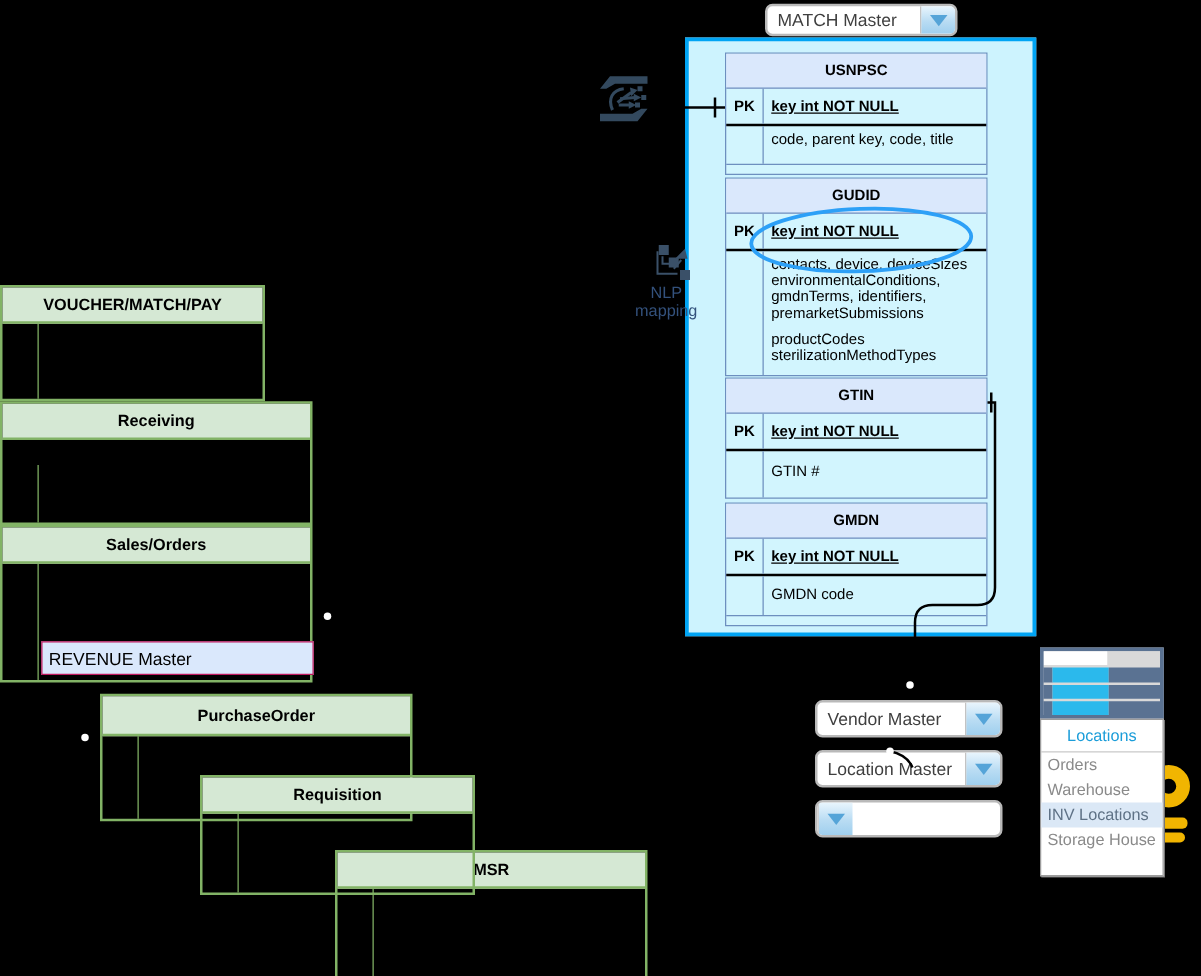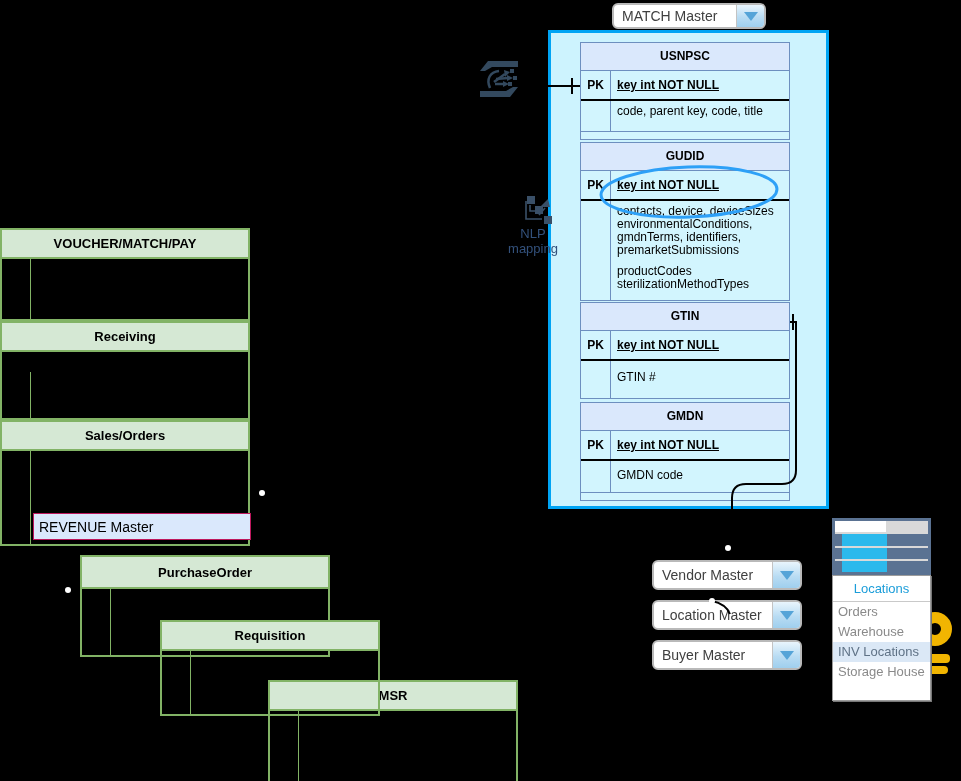"VOUCHER/MATCH/PAY" div.gt { width: 250px -> 212px }
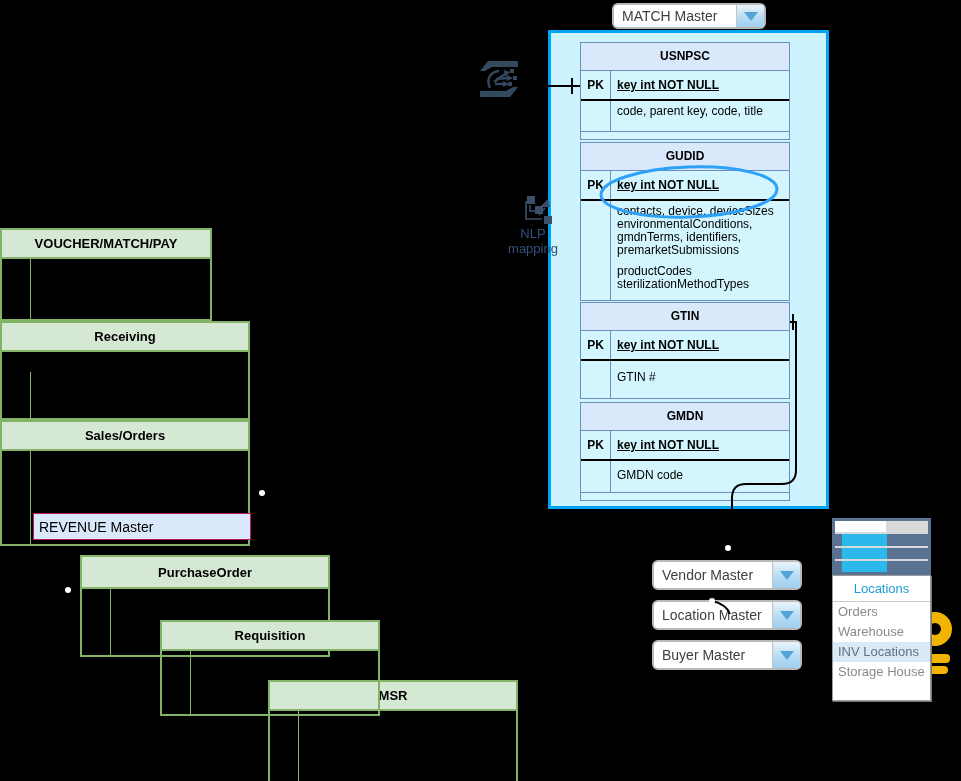"Buyer Master" span.dd-label { html: <span>Buyer Master</span> -> none }
